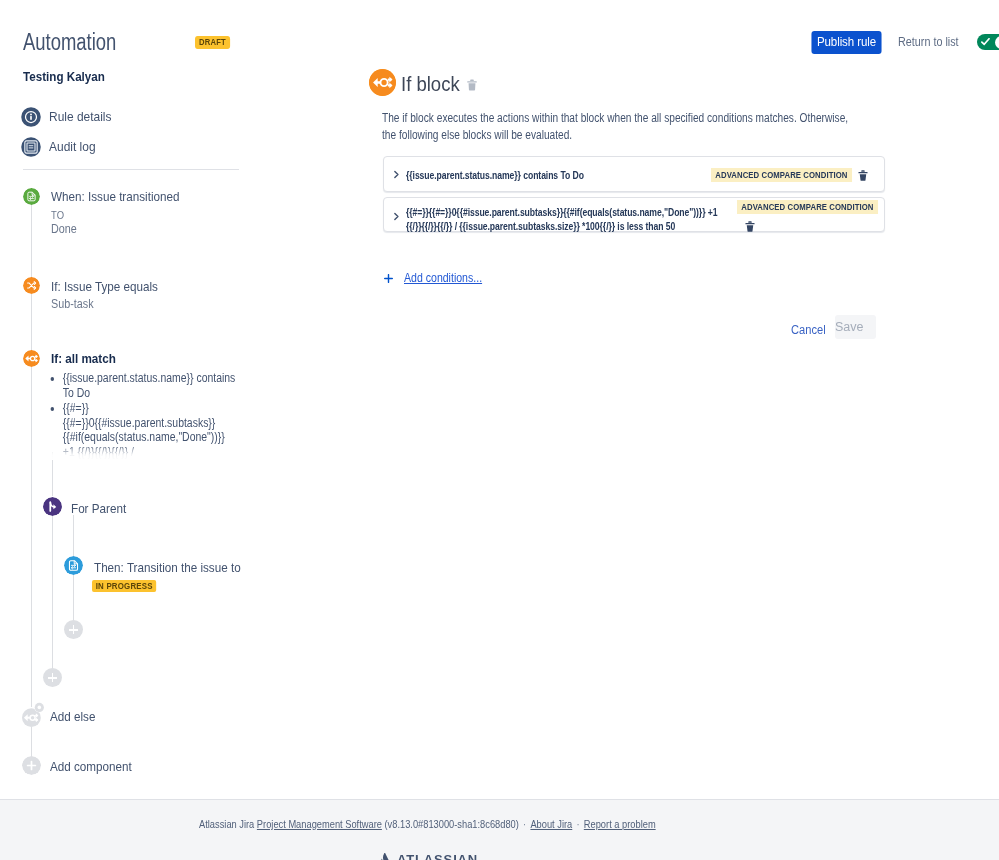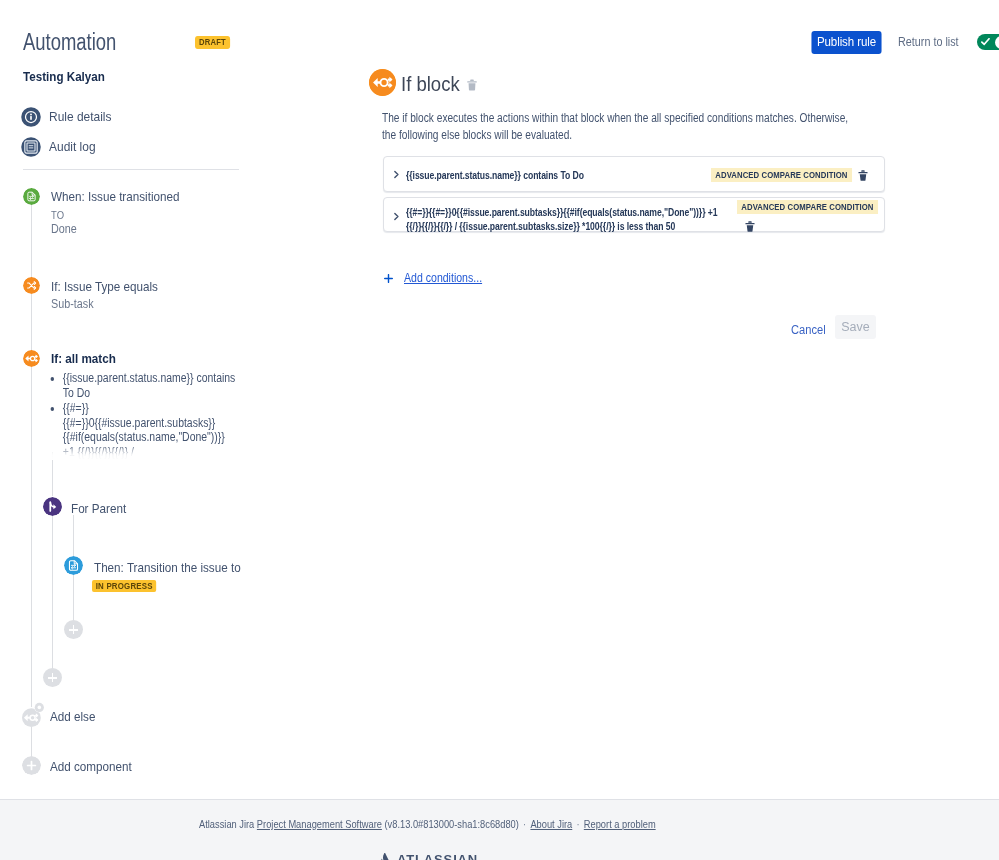"Save" .save-btn { text-align: center -> none }
